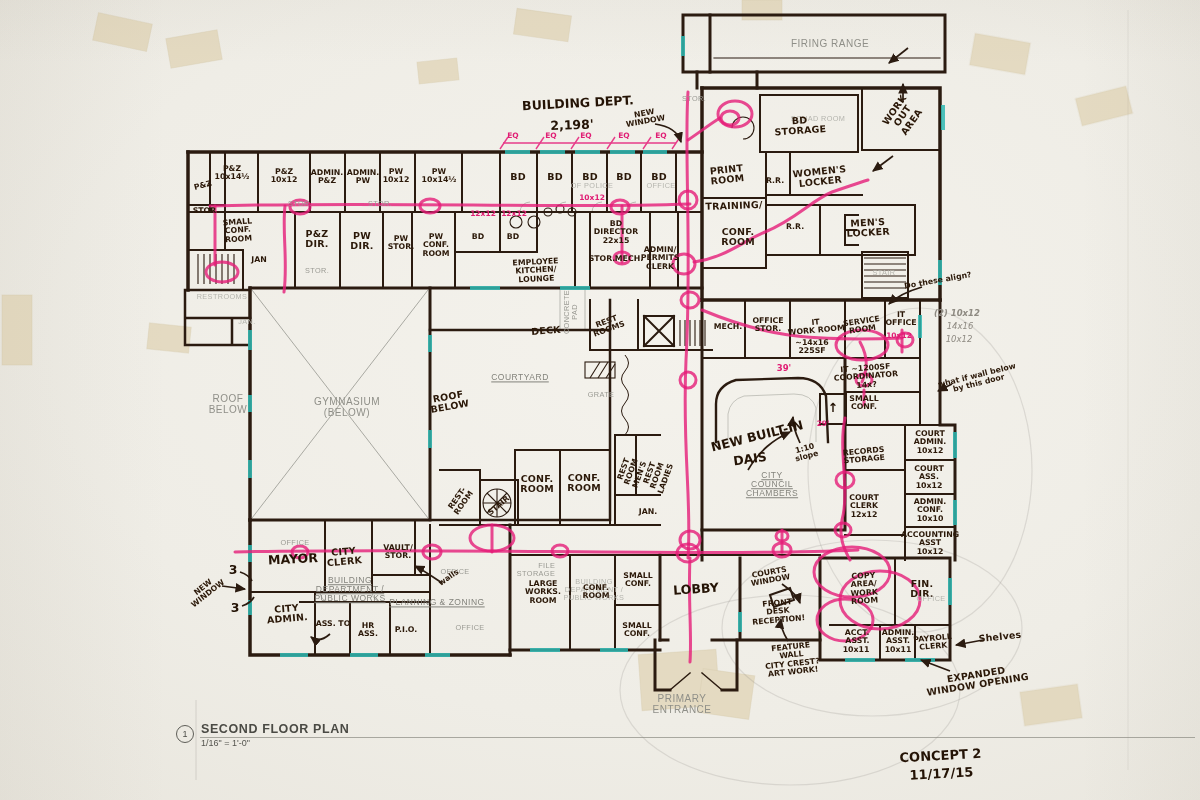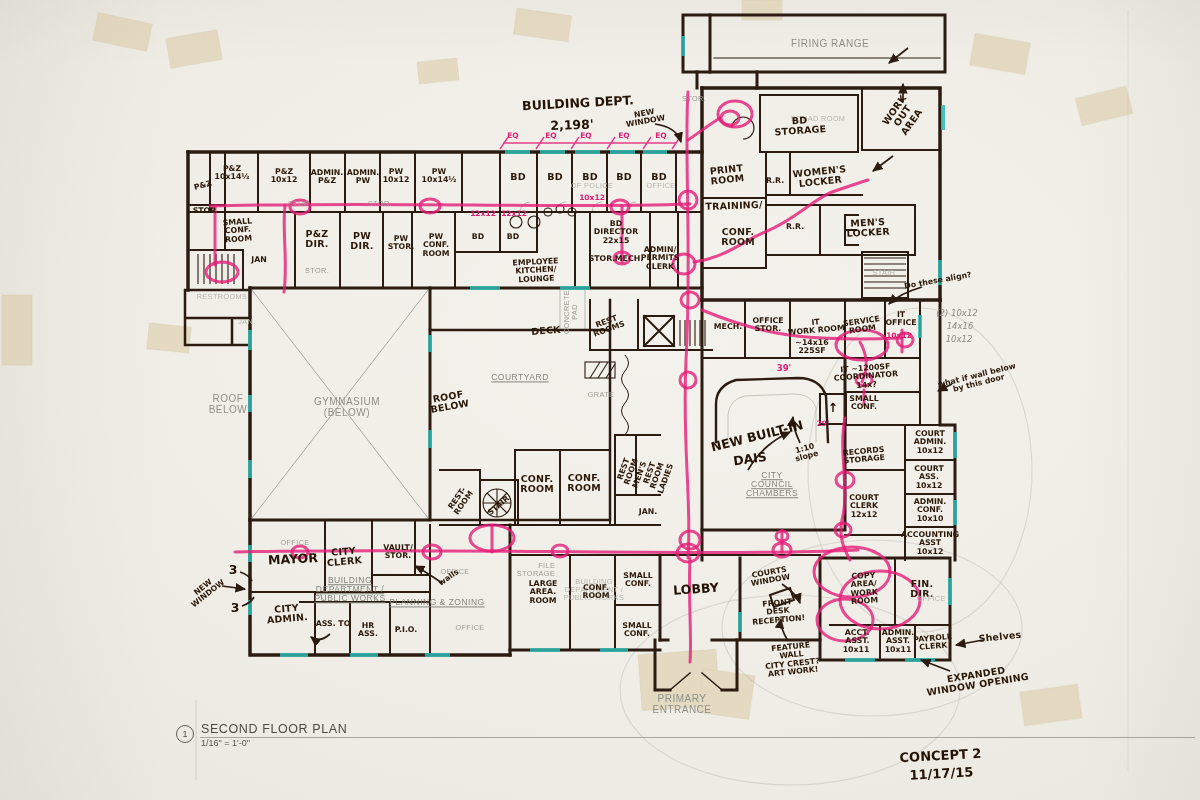"(2) 10x12" div.lb { font-weight: none -> bold }
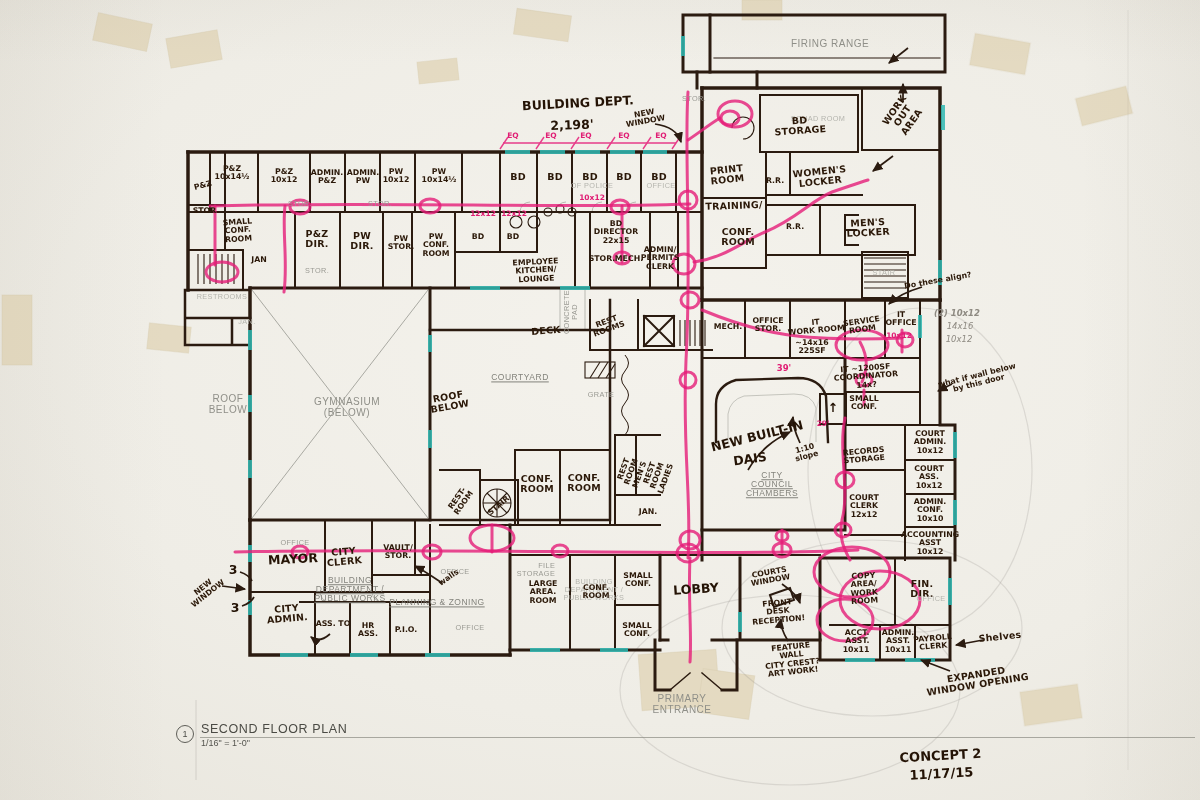"LARGE" div.lb { text: AREA -> WORKS }
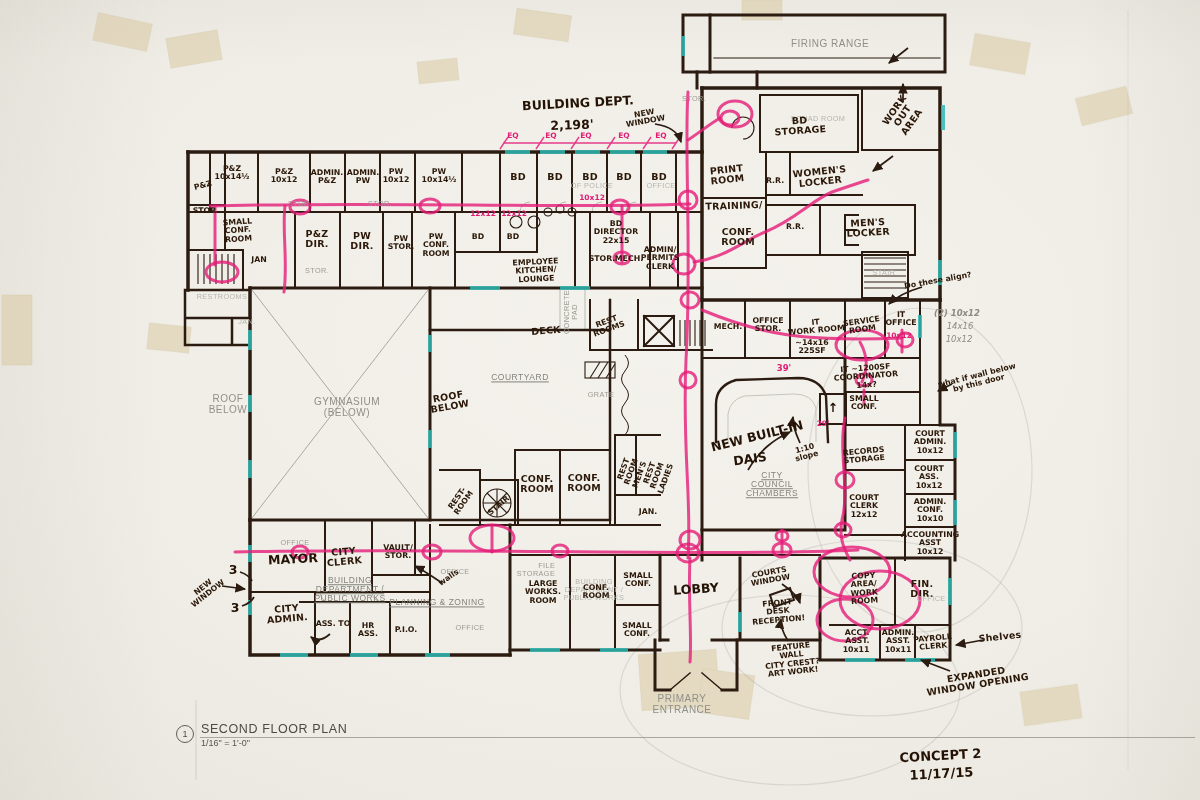"SECOND FLOOR PLAN" .tb-title { font-weight: normal -> bold }
